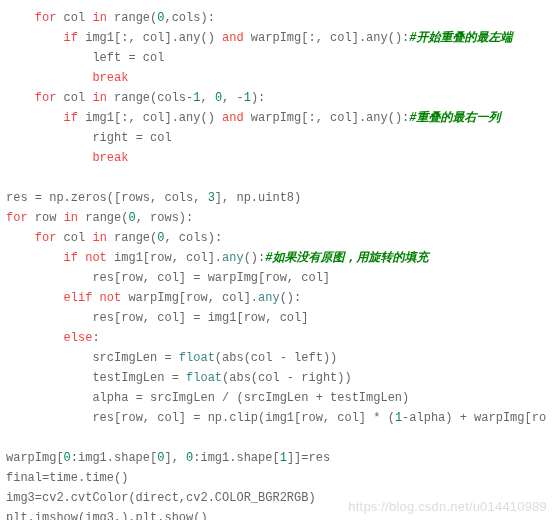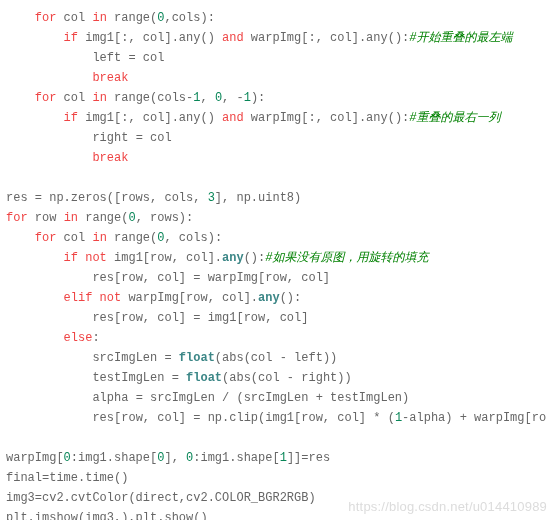"#开始重叠的最左端" .str { font-weight: none -> bold }
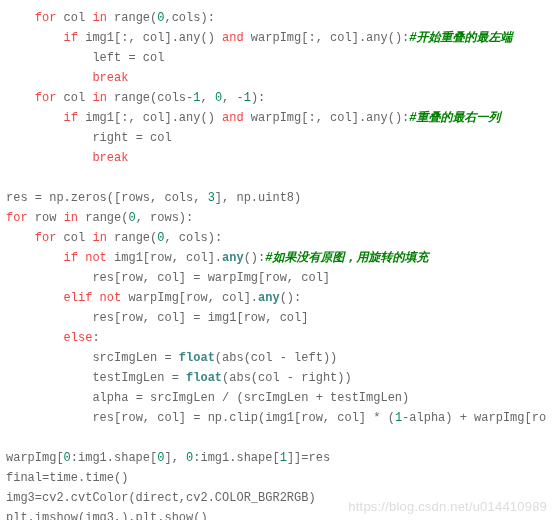"any" .fn { font-weight: bold -> none }
